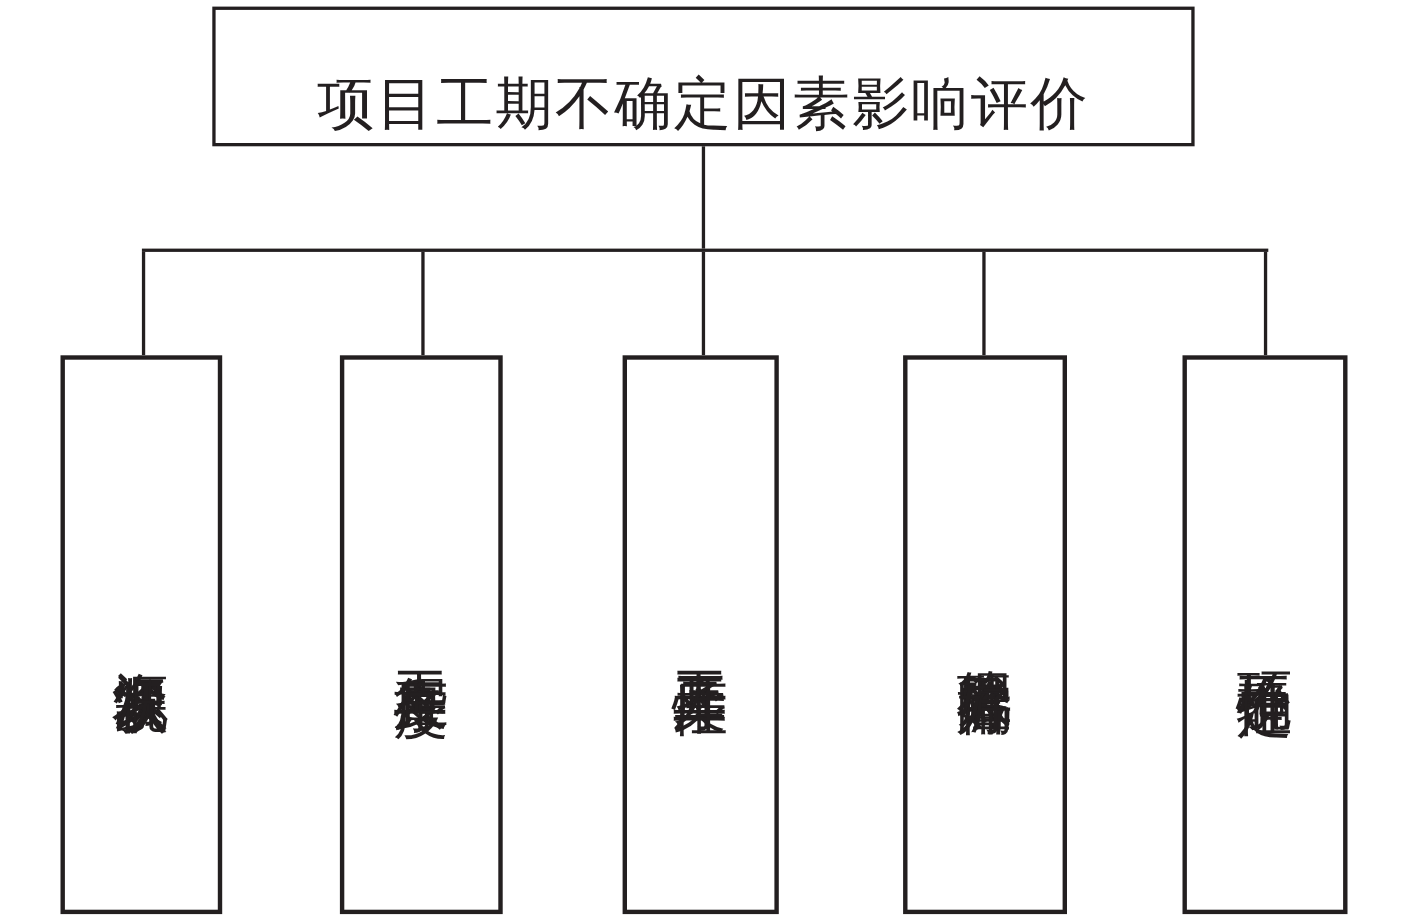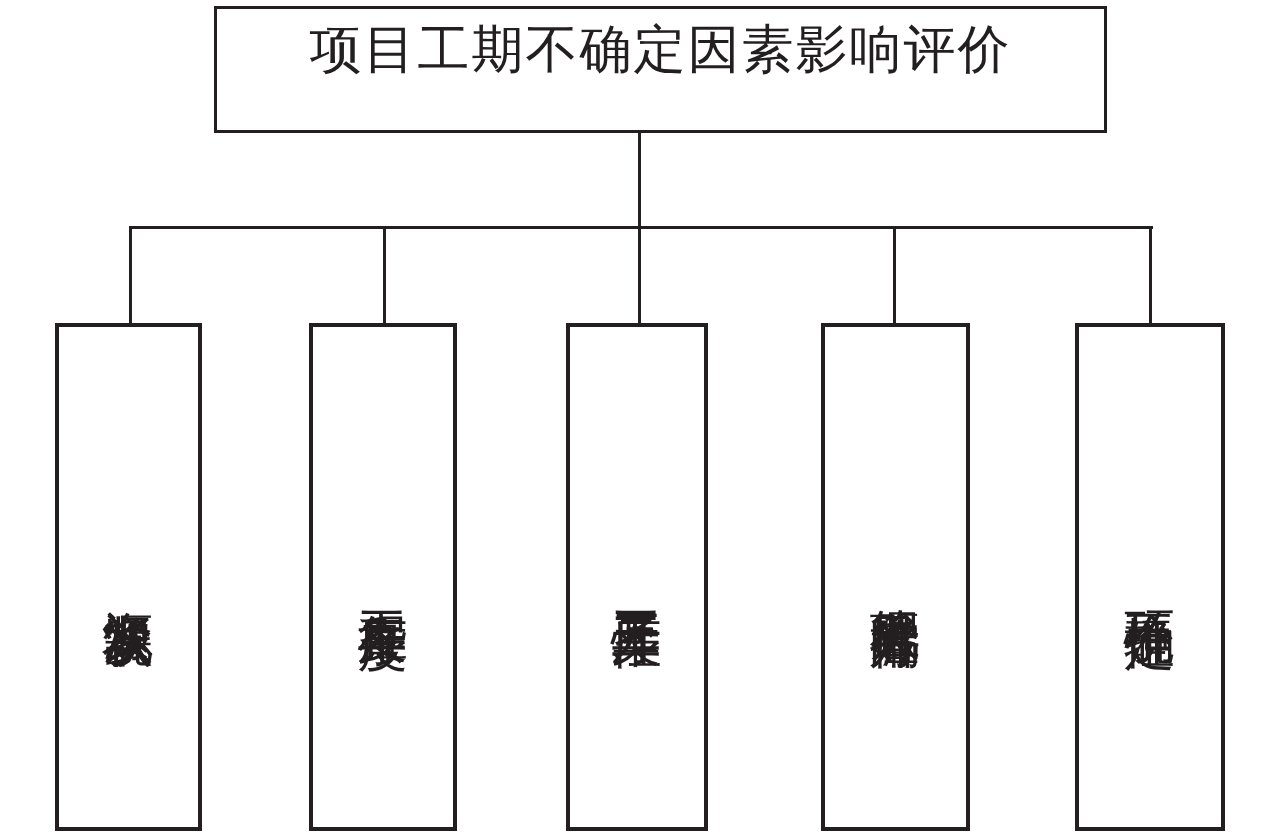"项目工期不确定因素影响评价" .root-box { align-items: flex-start -> flex-end; margin-left: 21px -> none }
